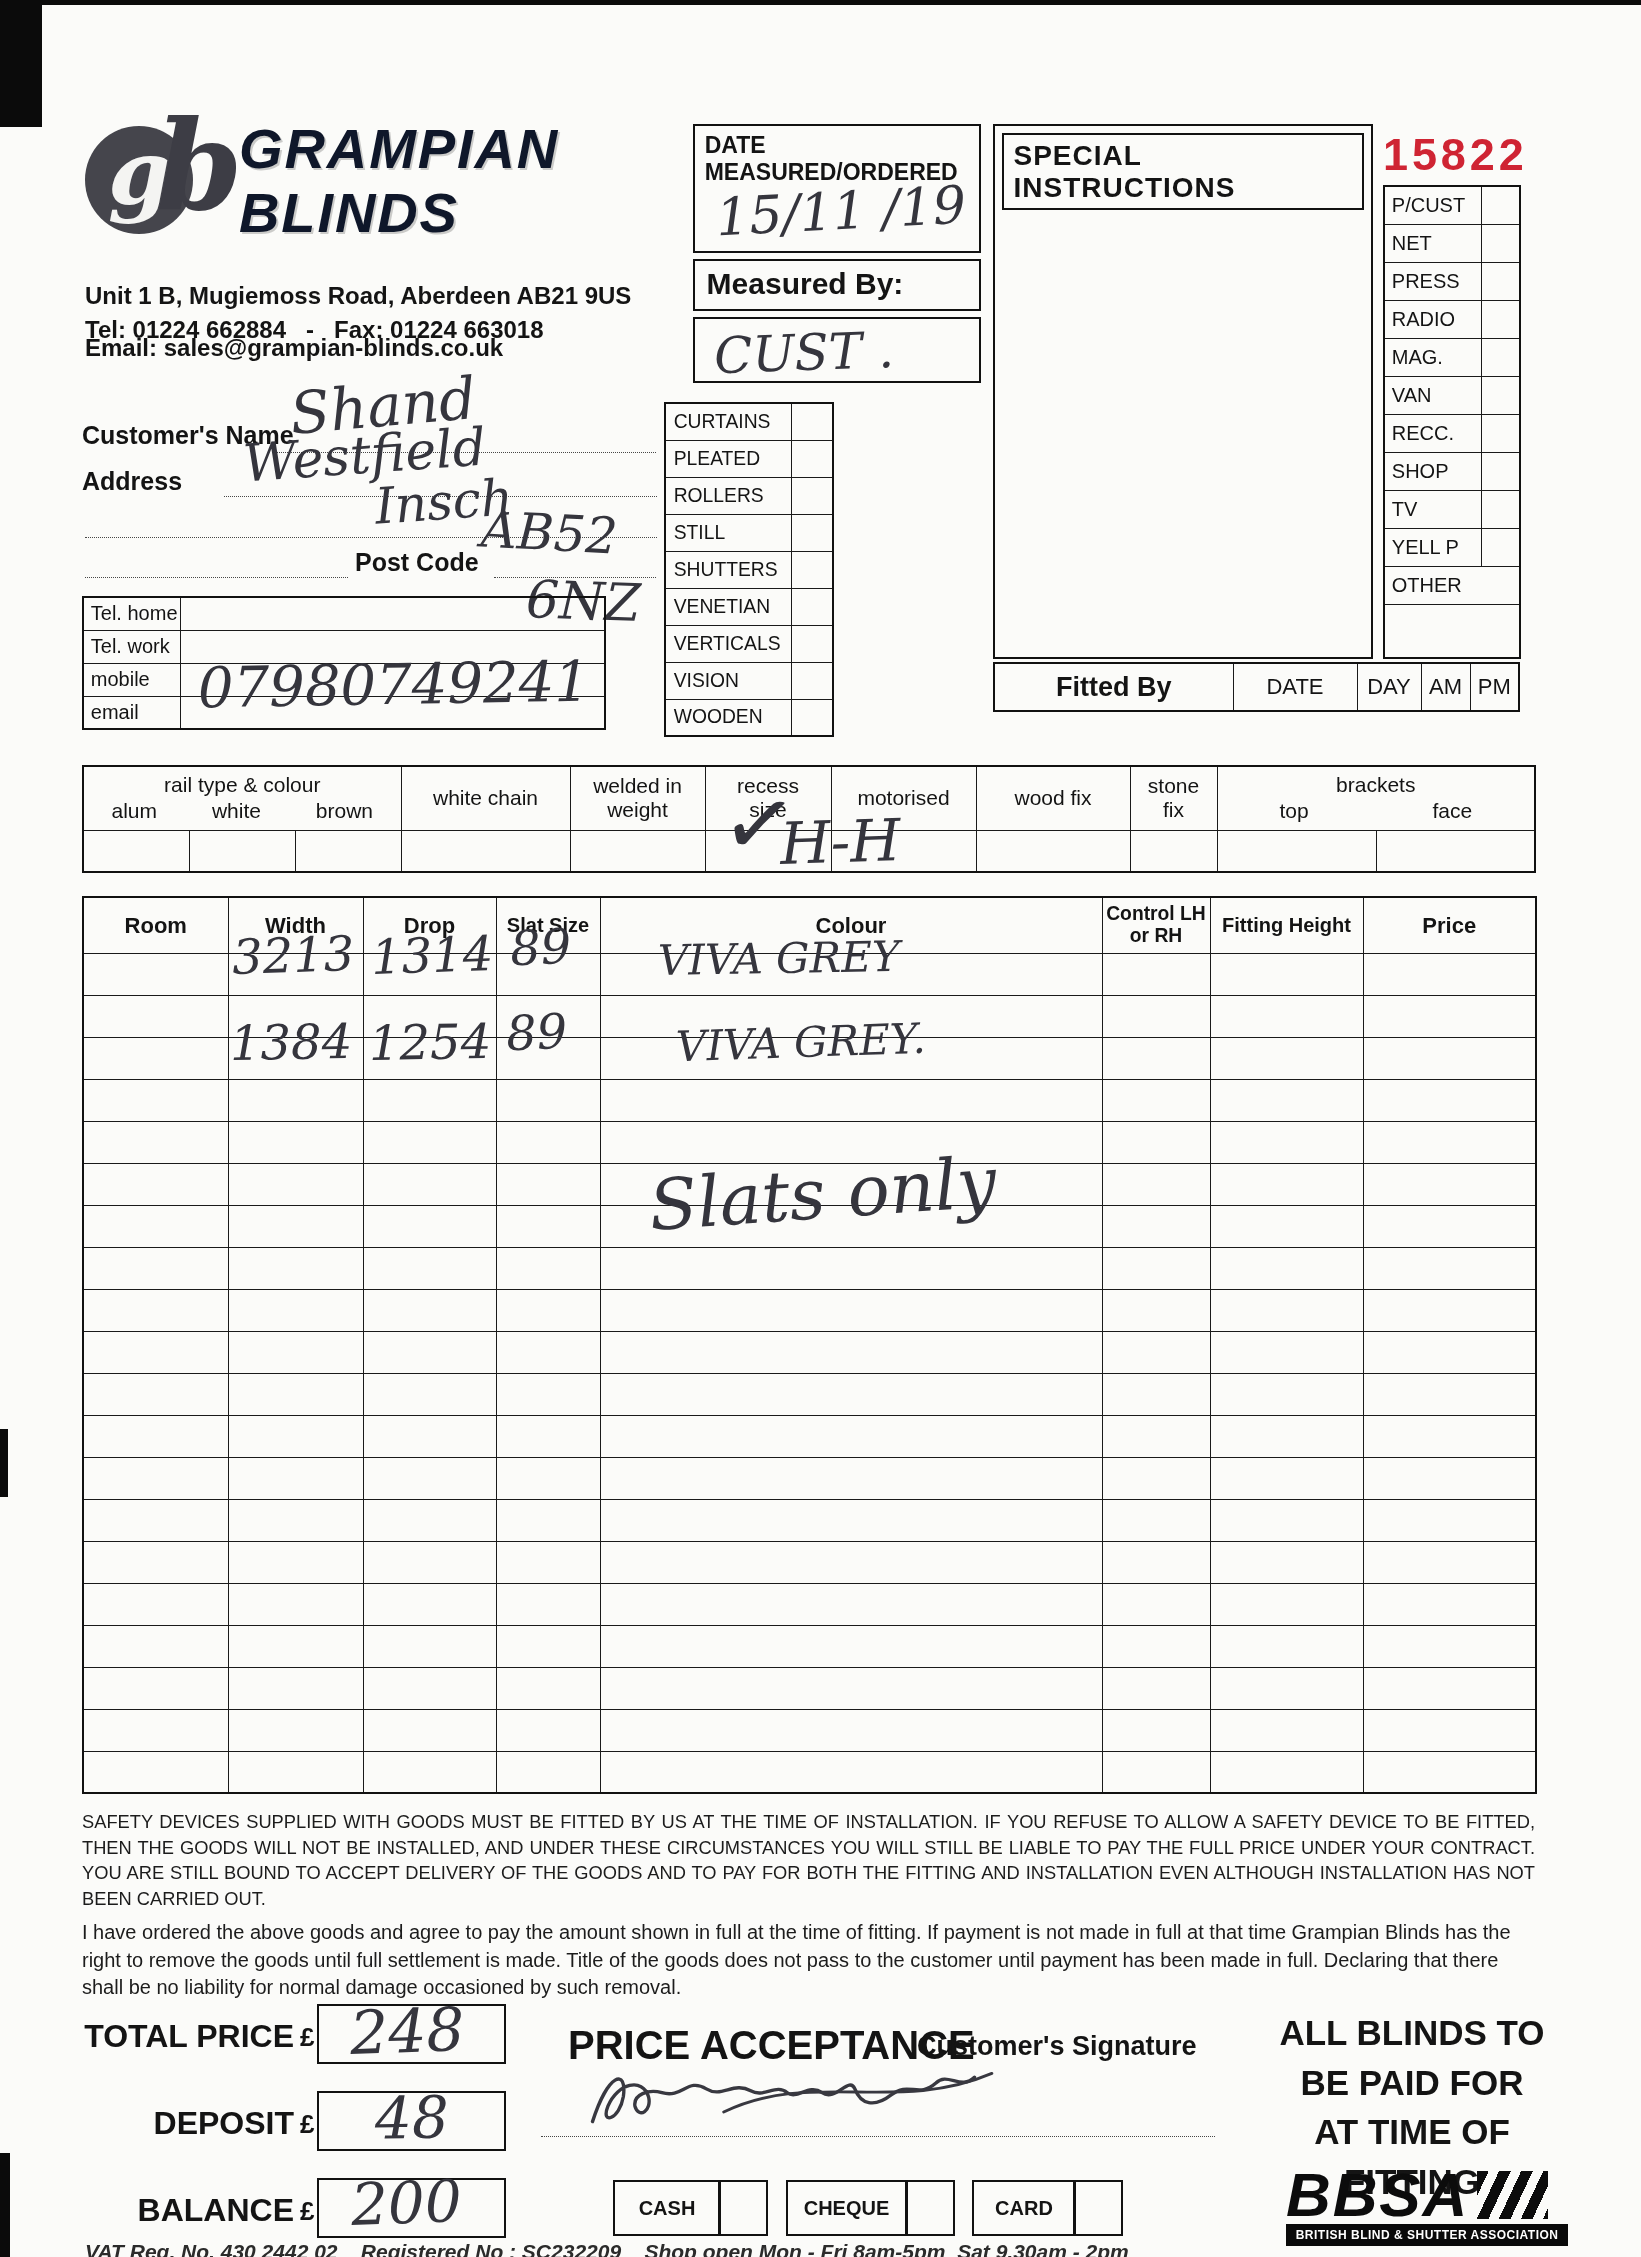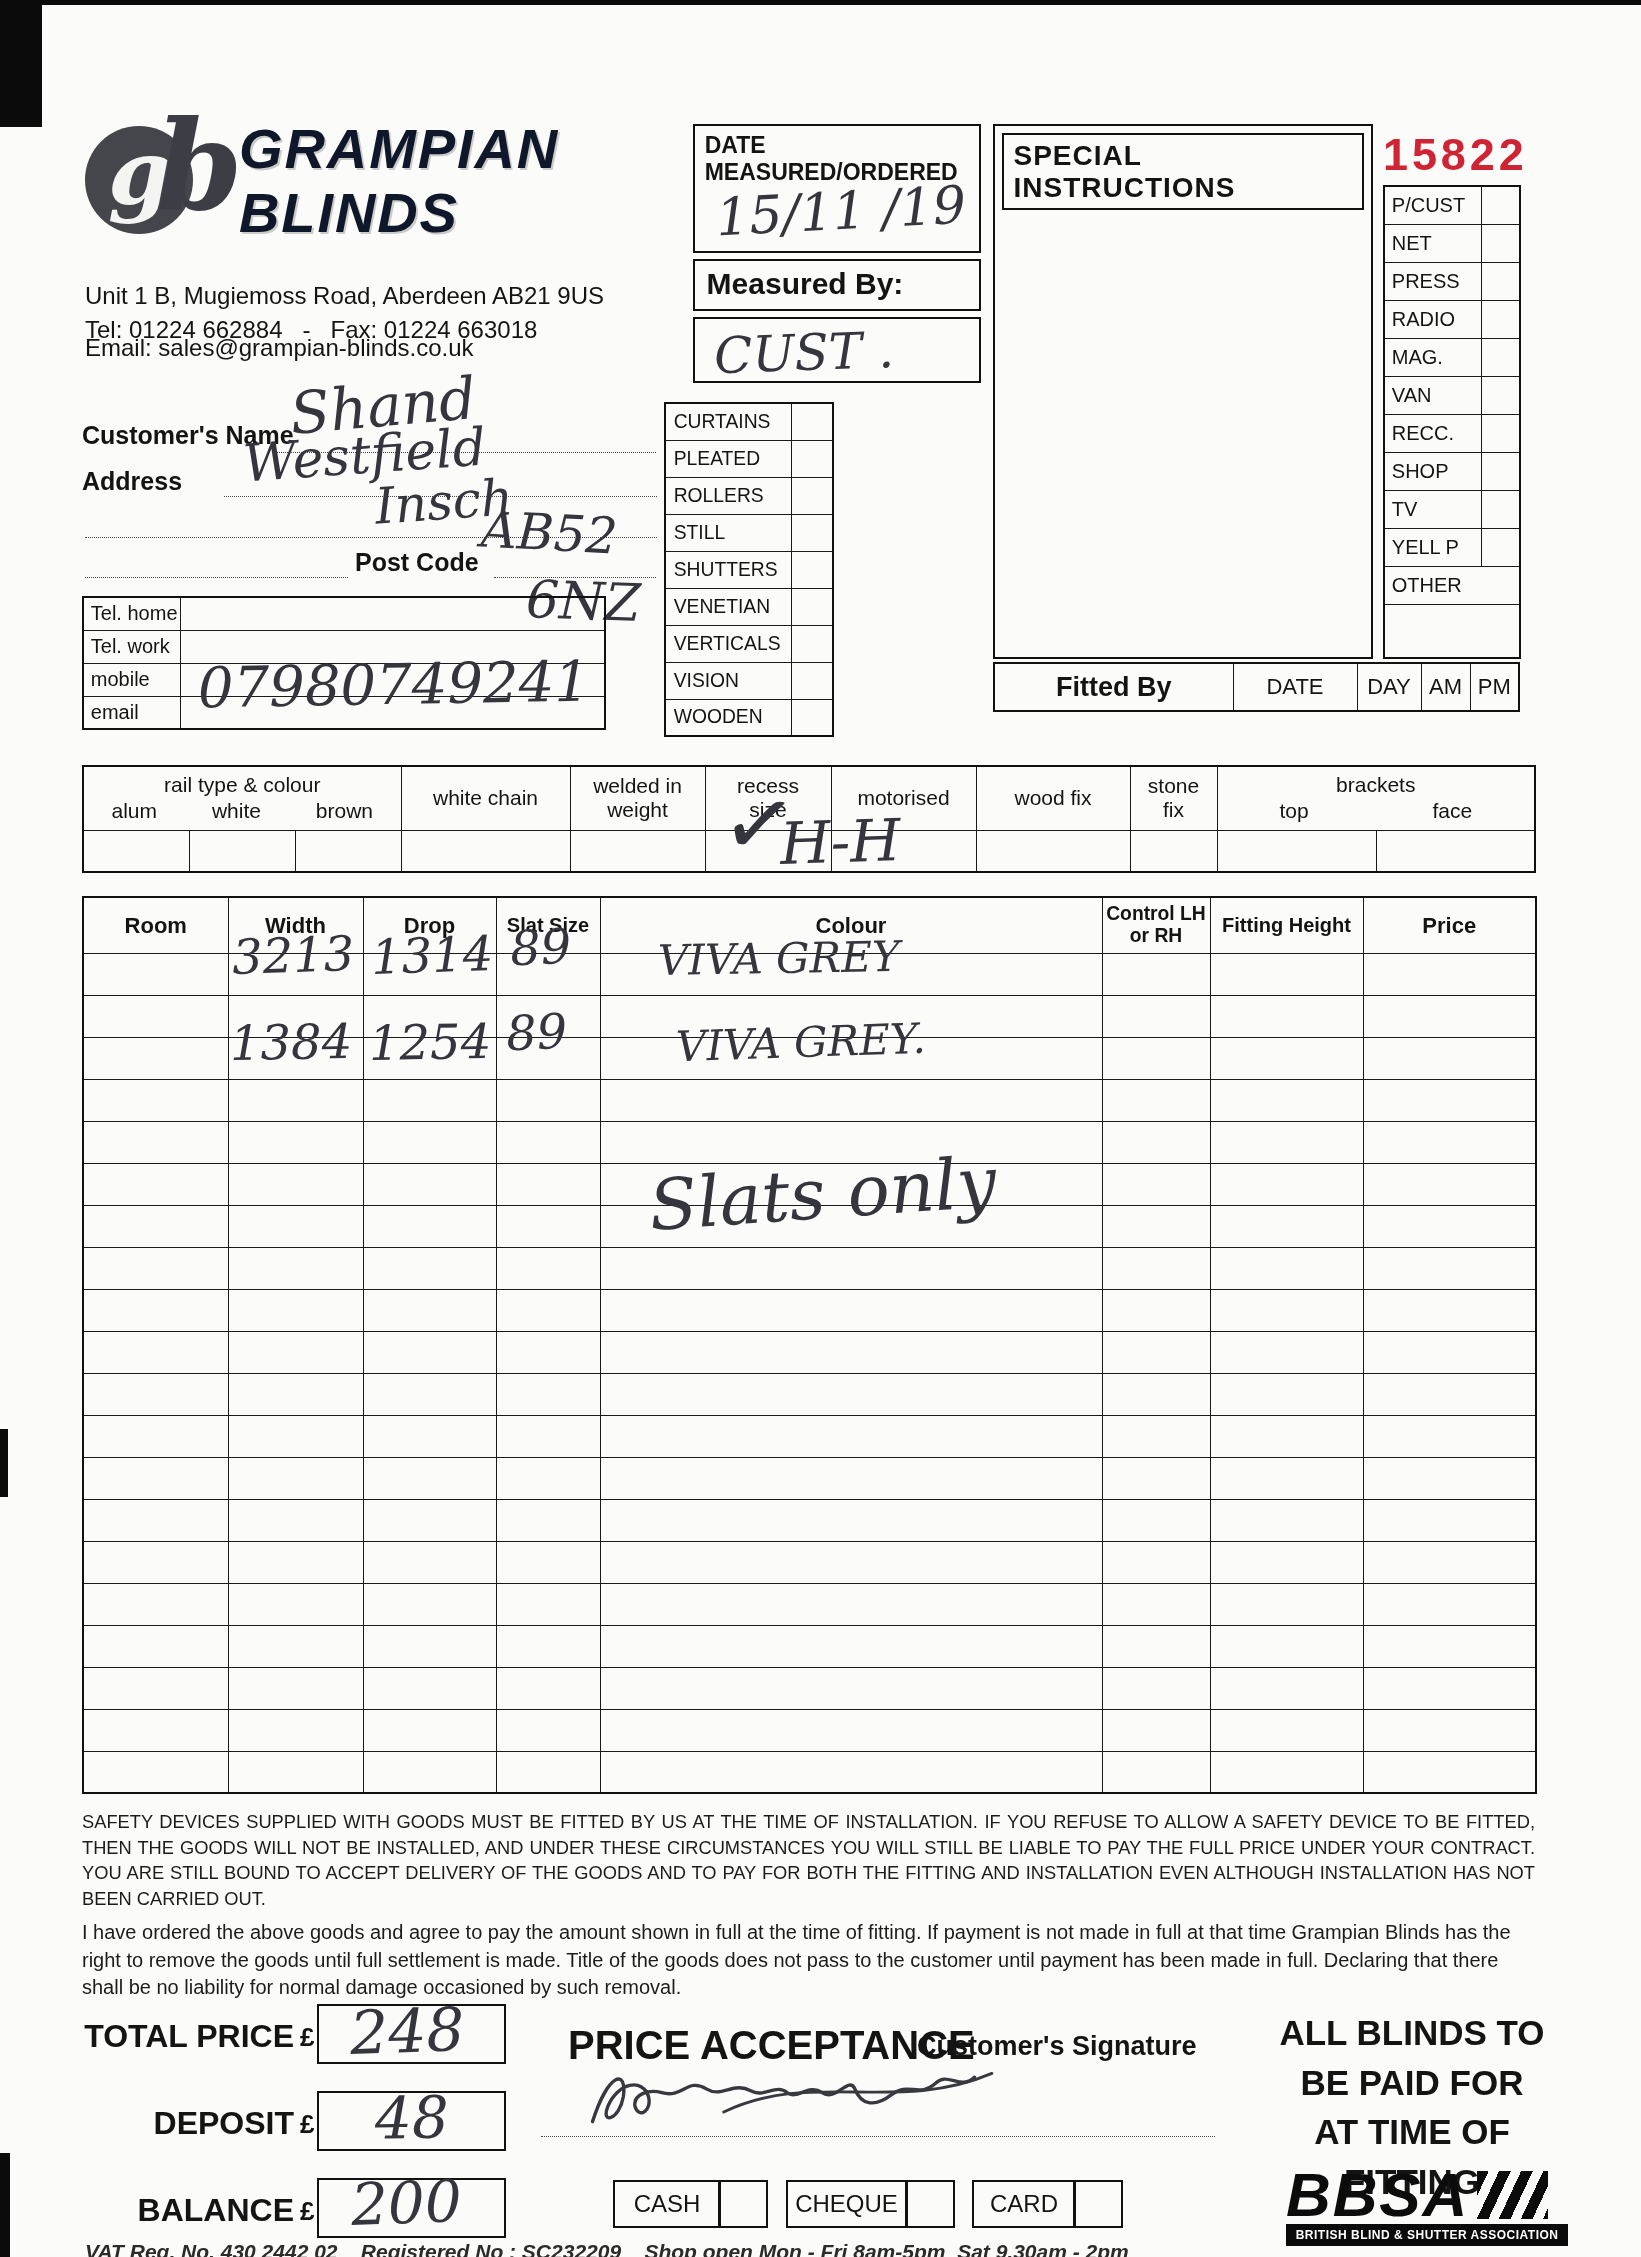"Unit 1 B, Mugiemoss Road," .contact-line { font-weight: normal -> bold }
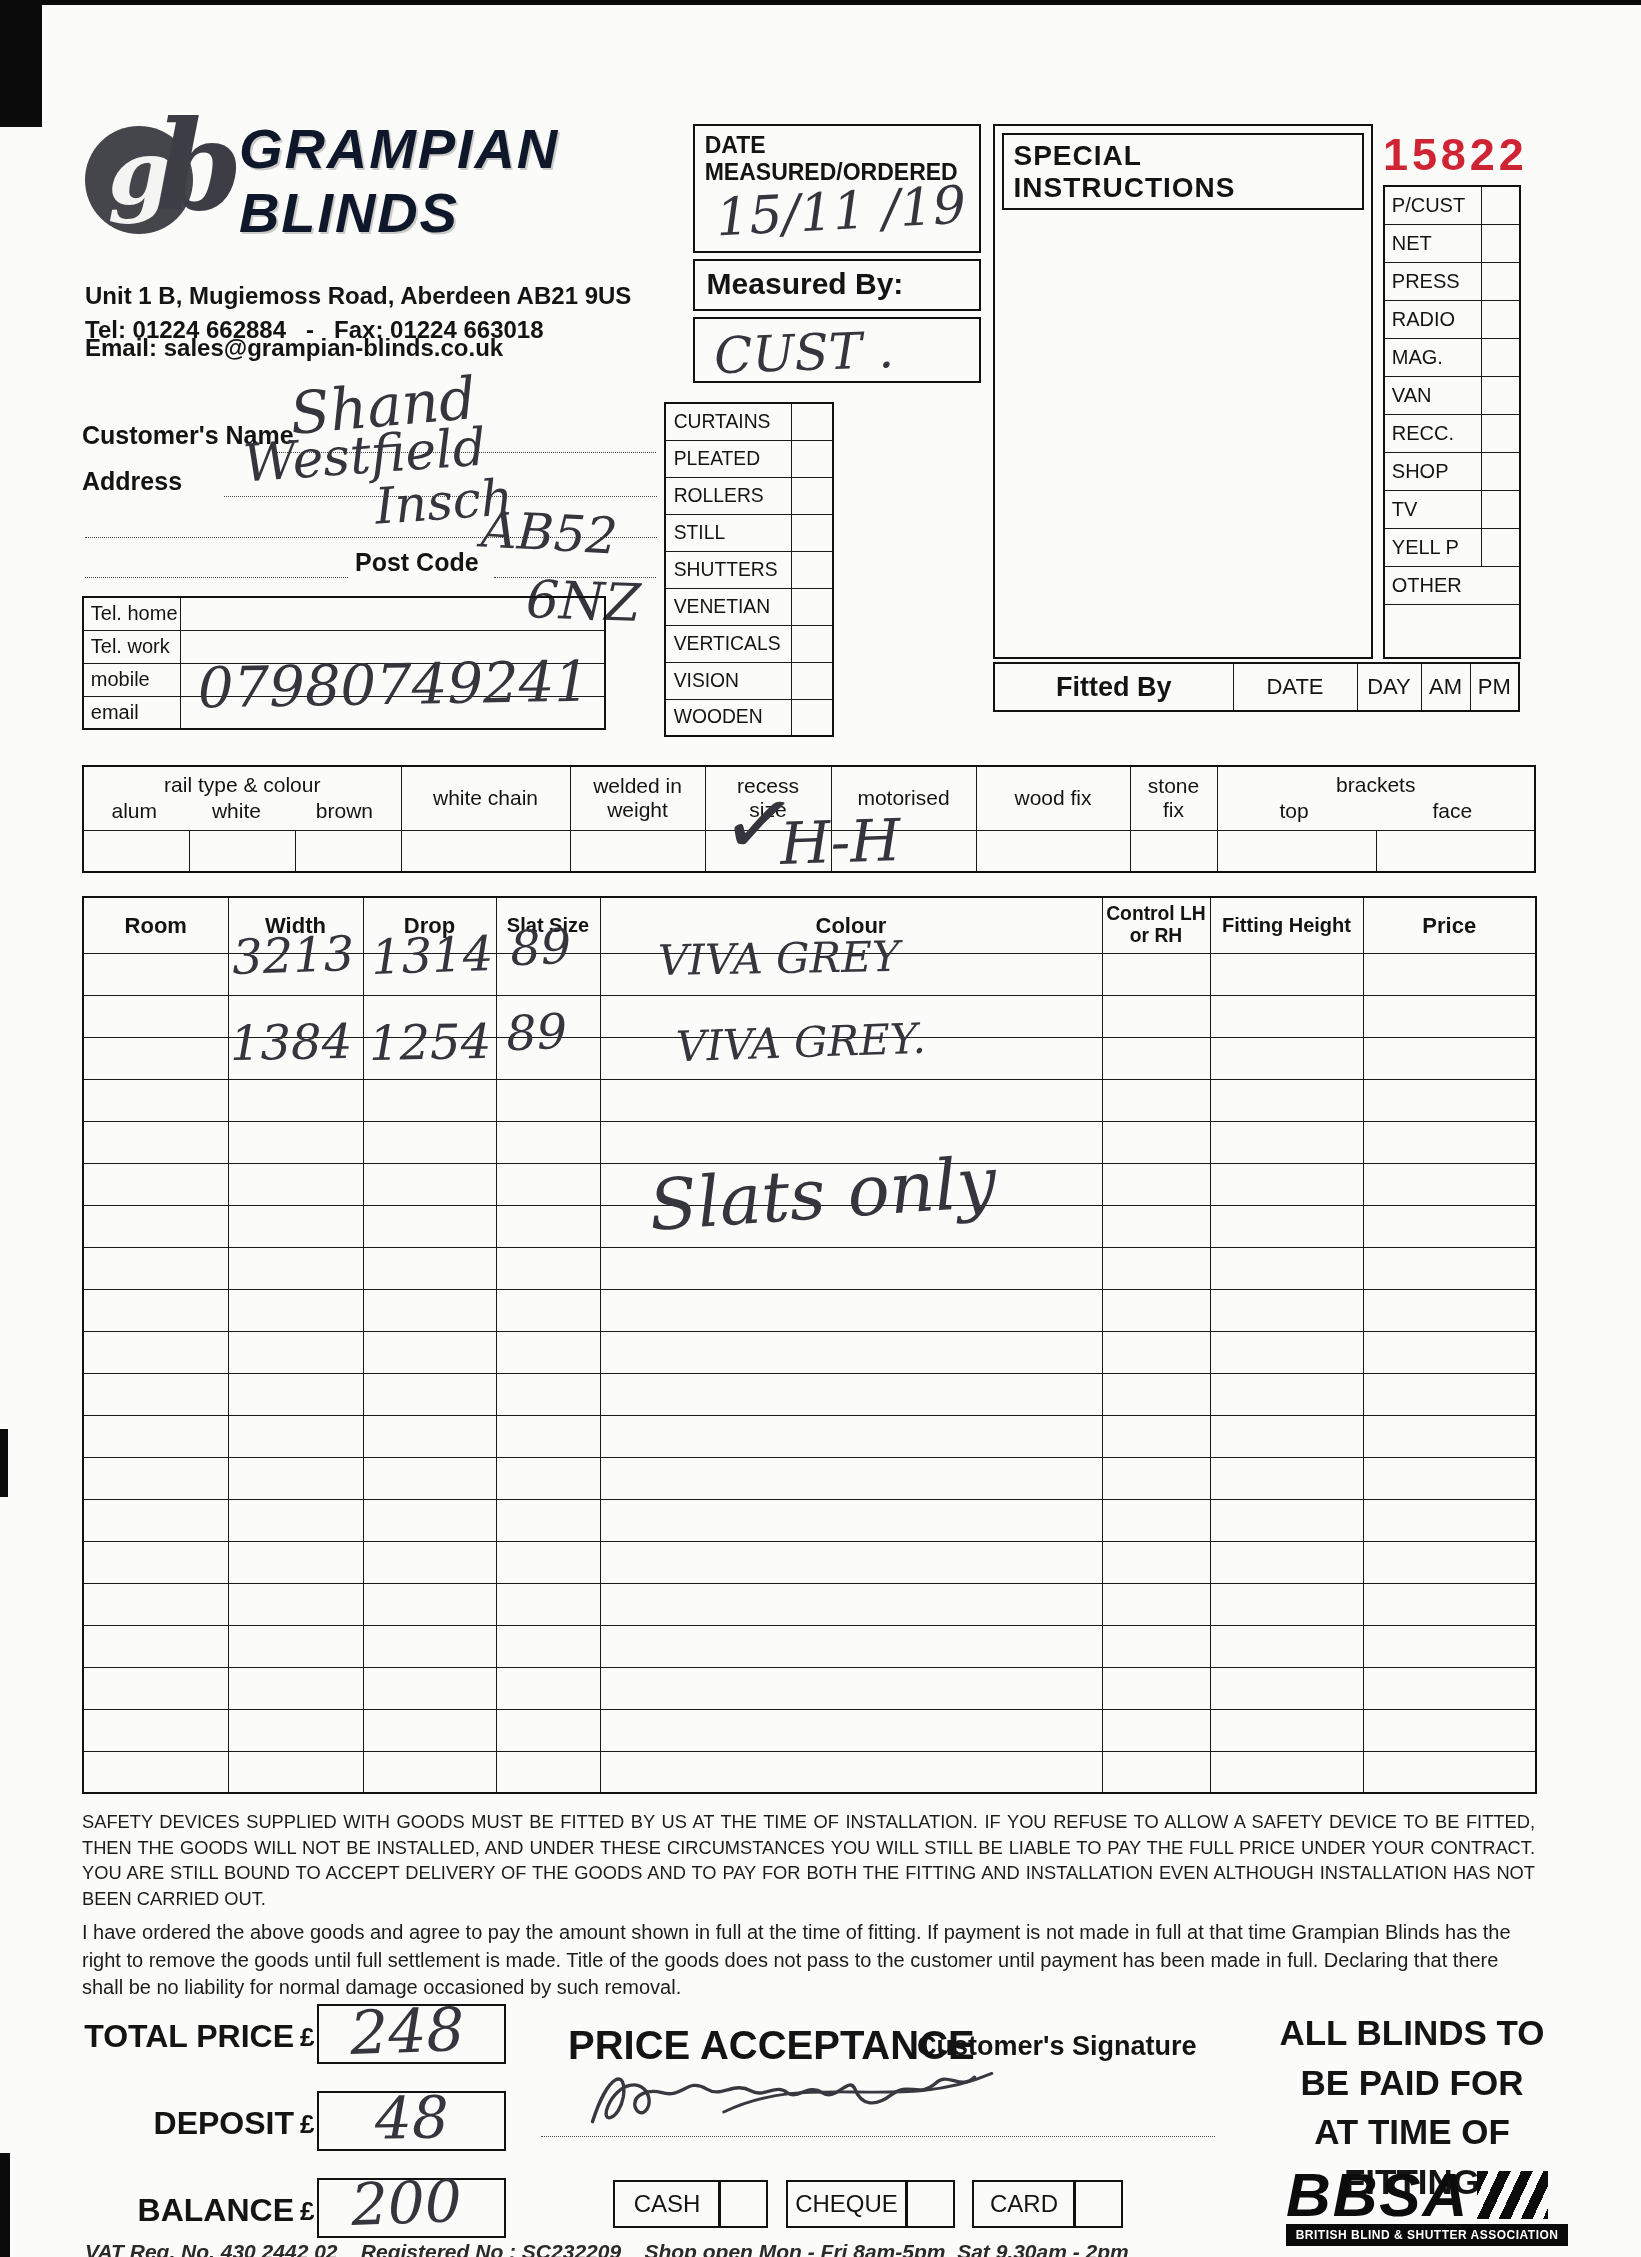"CASH" .paybox { font-size: 24px -> 20px; font-weight: none -> bold; height: 48px -> 56px }
